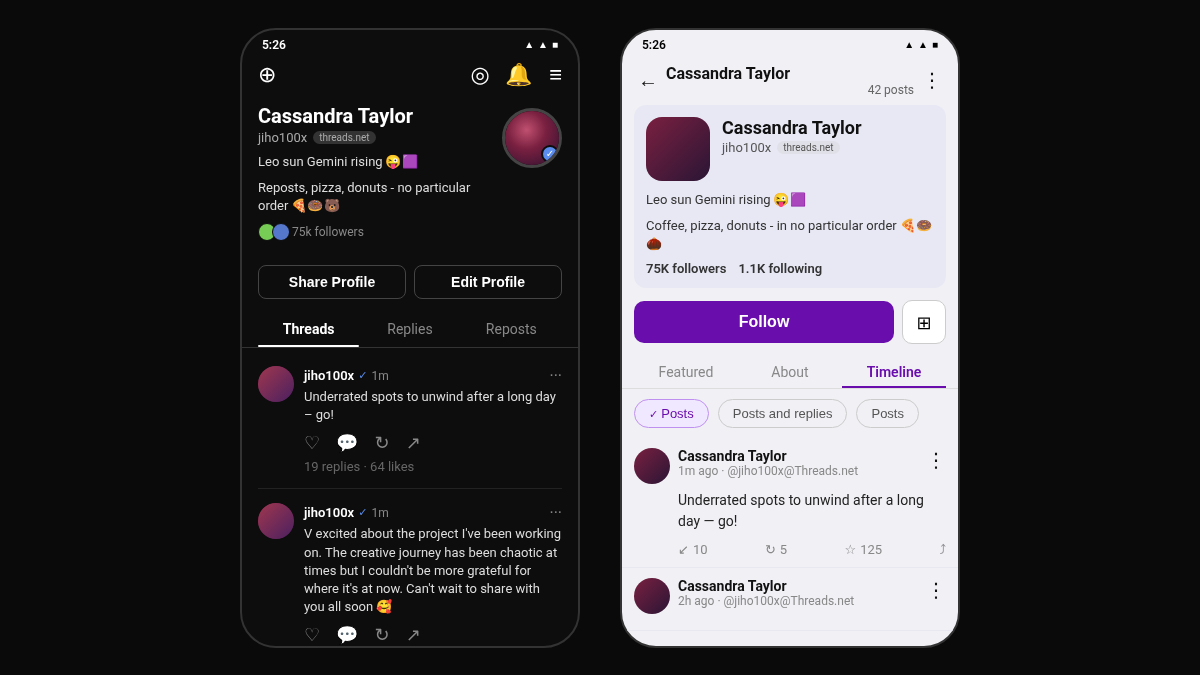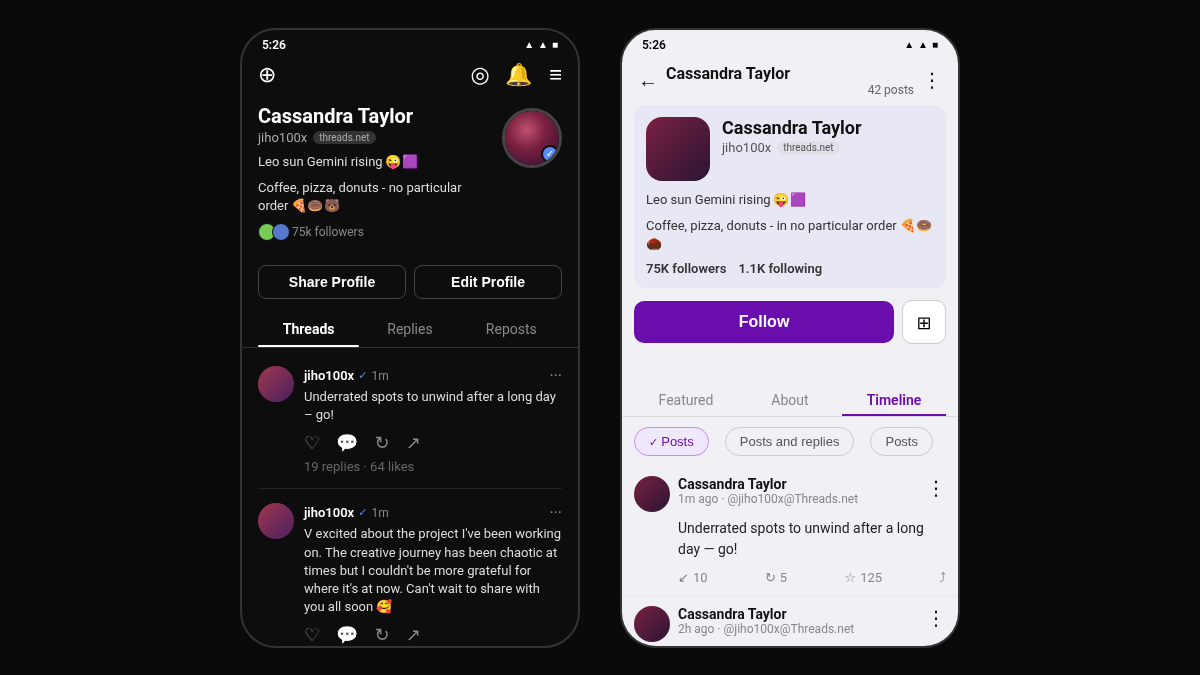"Coffee, pizza, donuts - no" div.bio { text: Coffee -> Reposts }
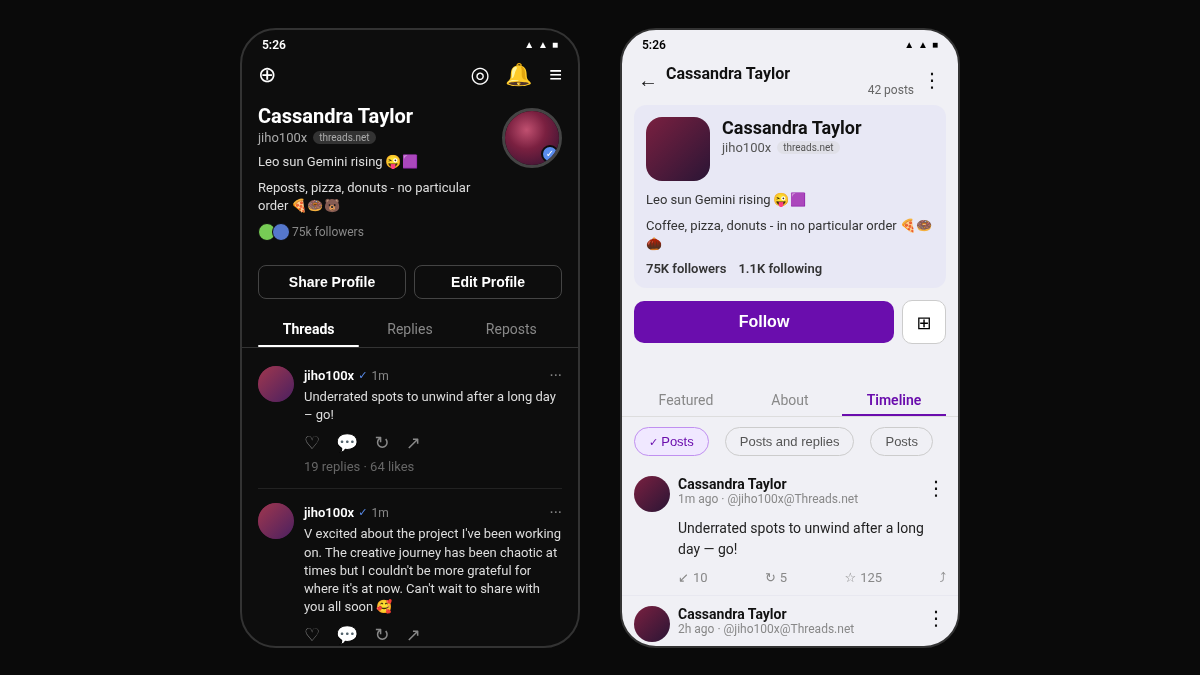"Featured" .timeline-tab { margin-top: 28px -> none }
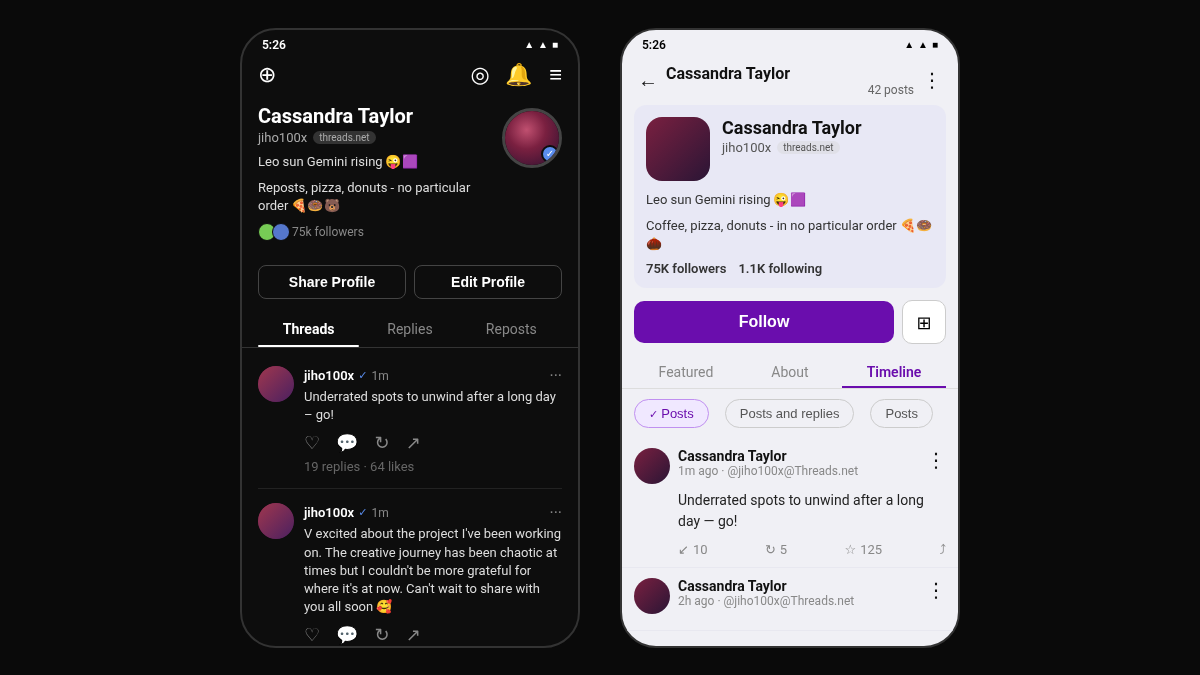"✓ Posts" .filter-pills { gap: 16px -> 9px }
